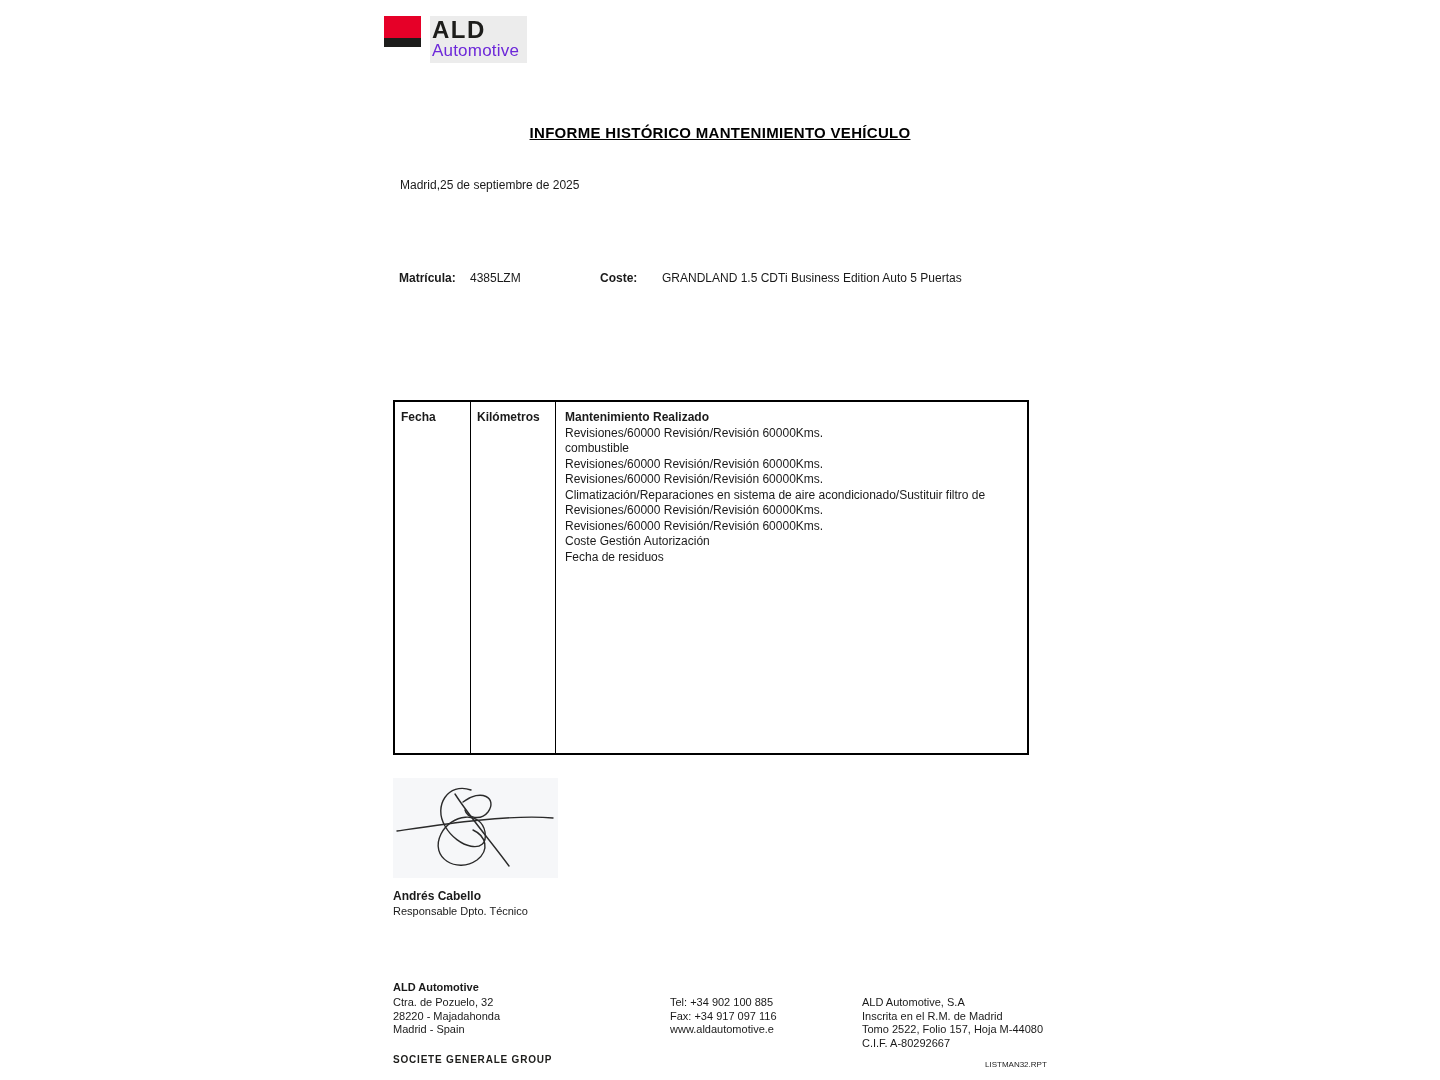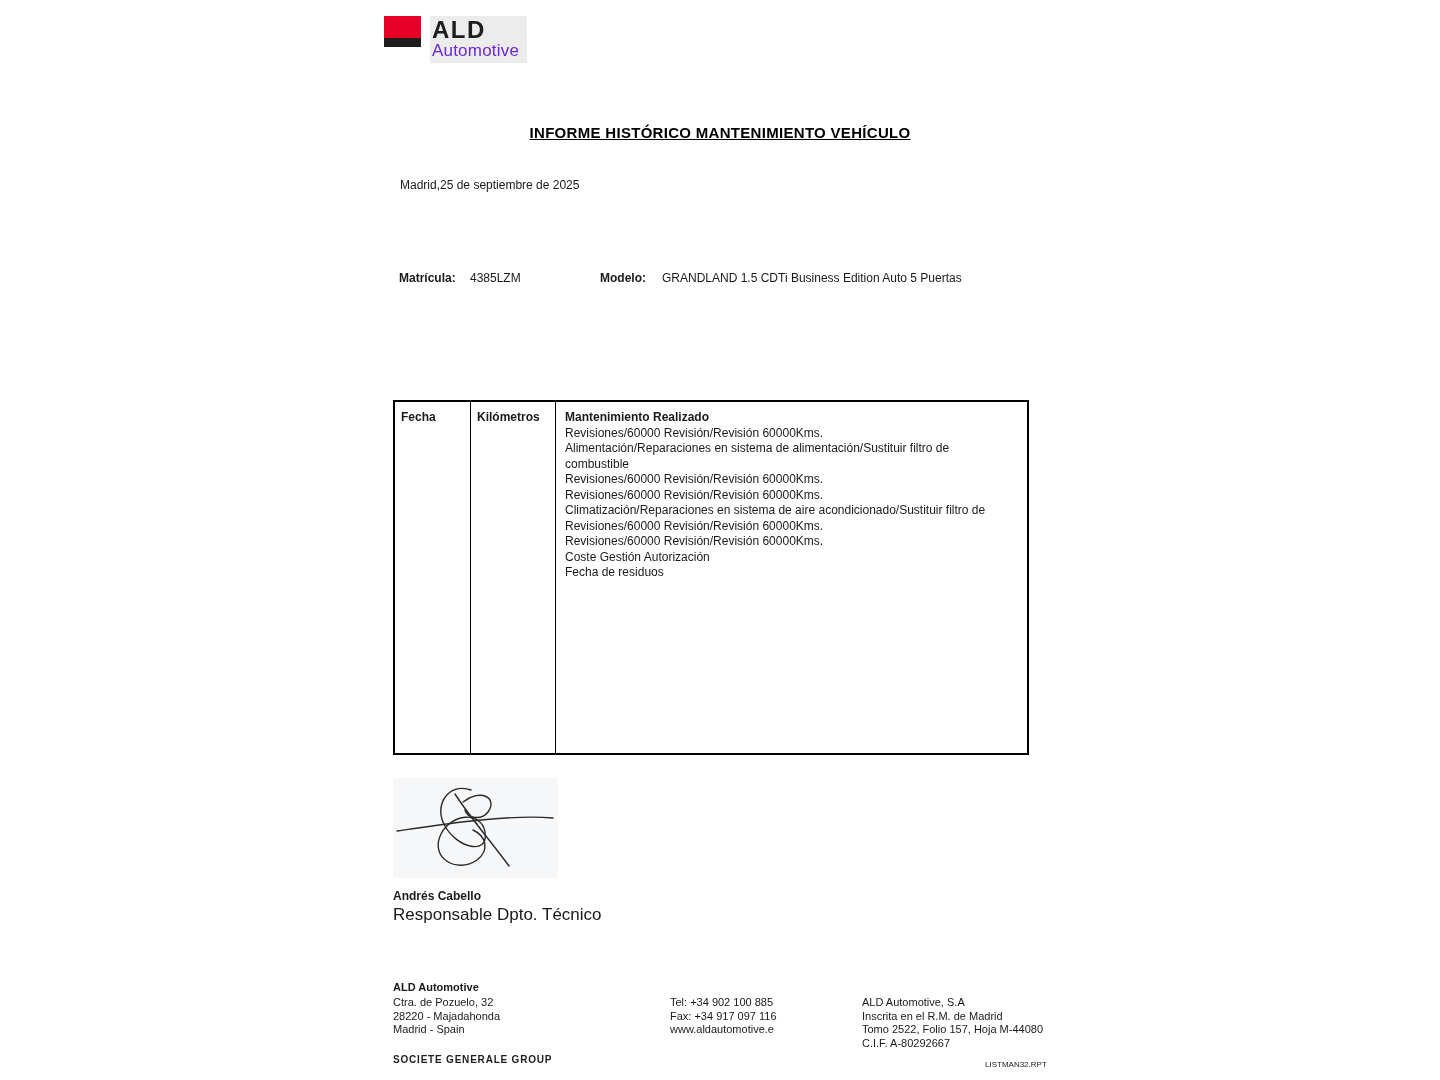"Modelo:" span.lbl-modelo { text: Modelo -> Coste }
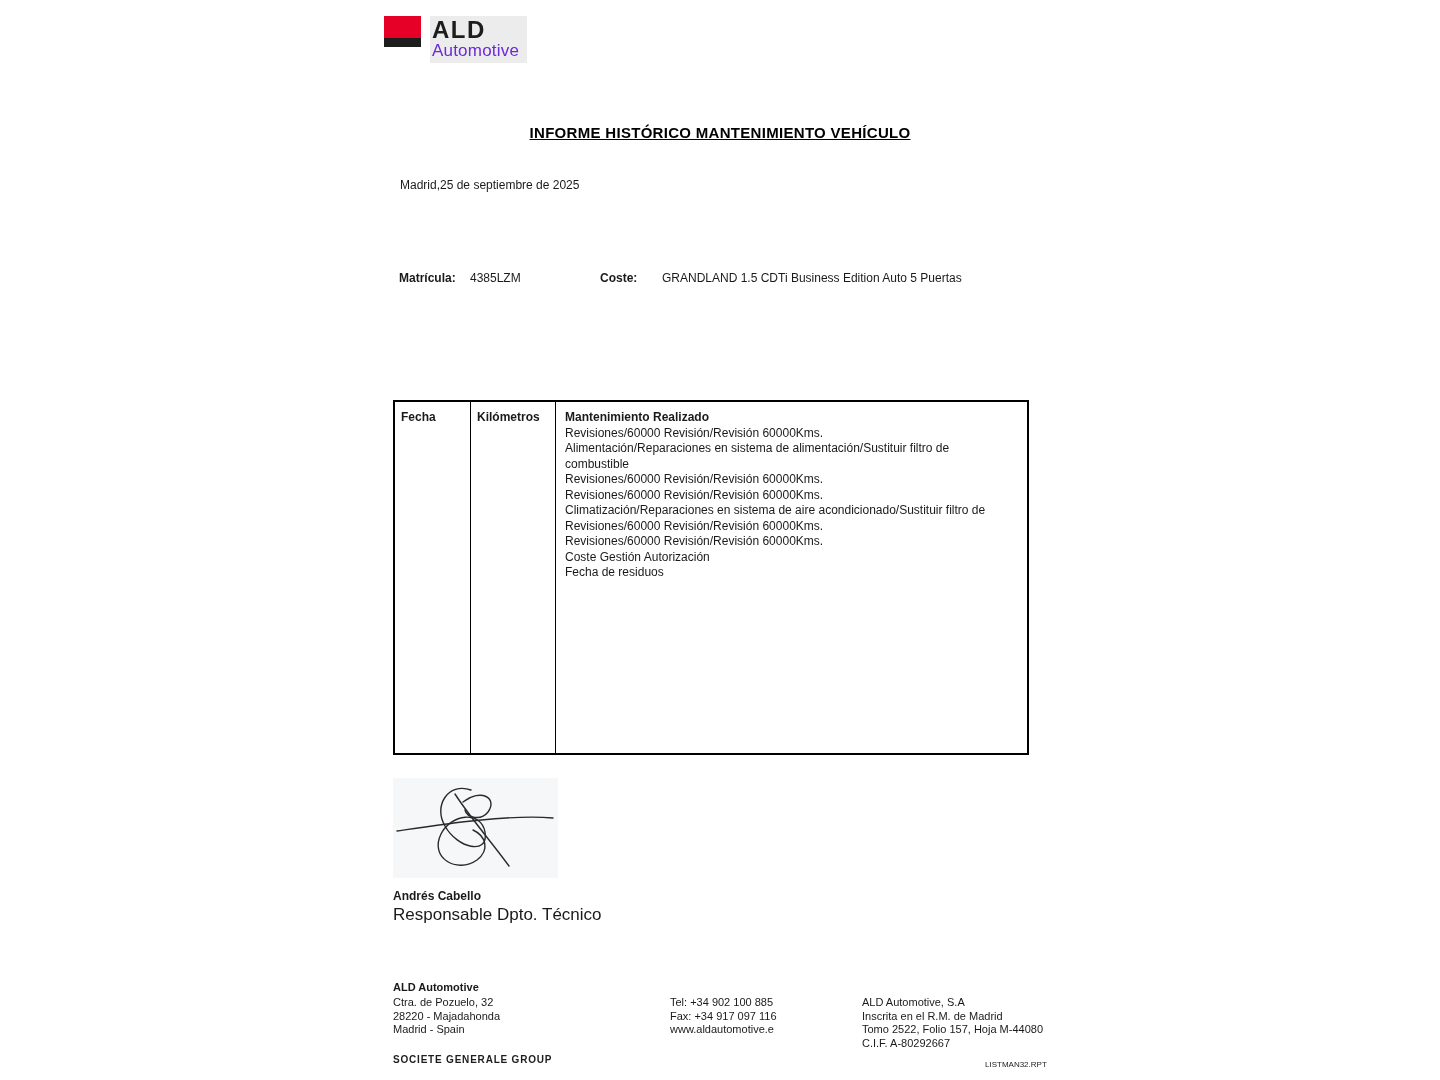"Alimentación/Reparaciones en sistema de" div.mant-line { html: <div>Alimentación/Reparaciones en sistema de alimentación/Sustituir filtro de</div> -> none }
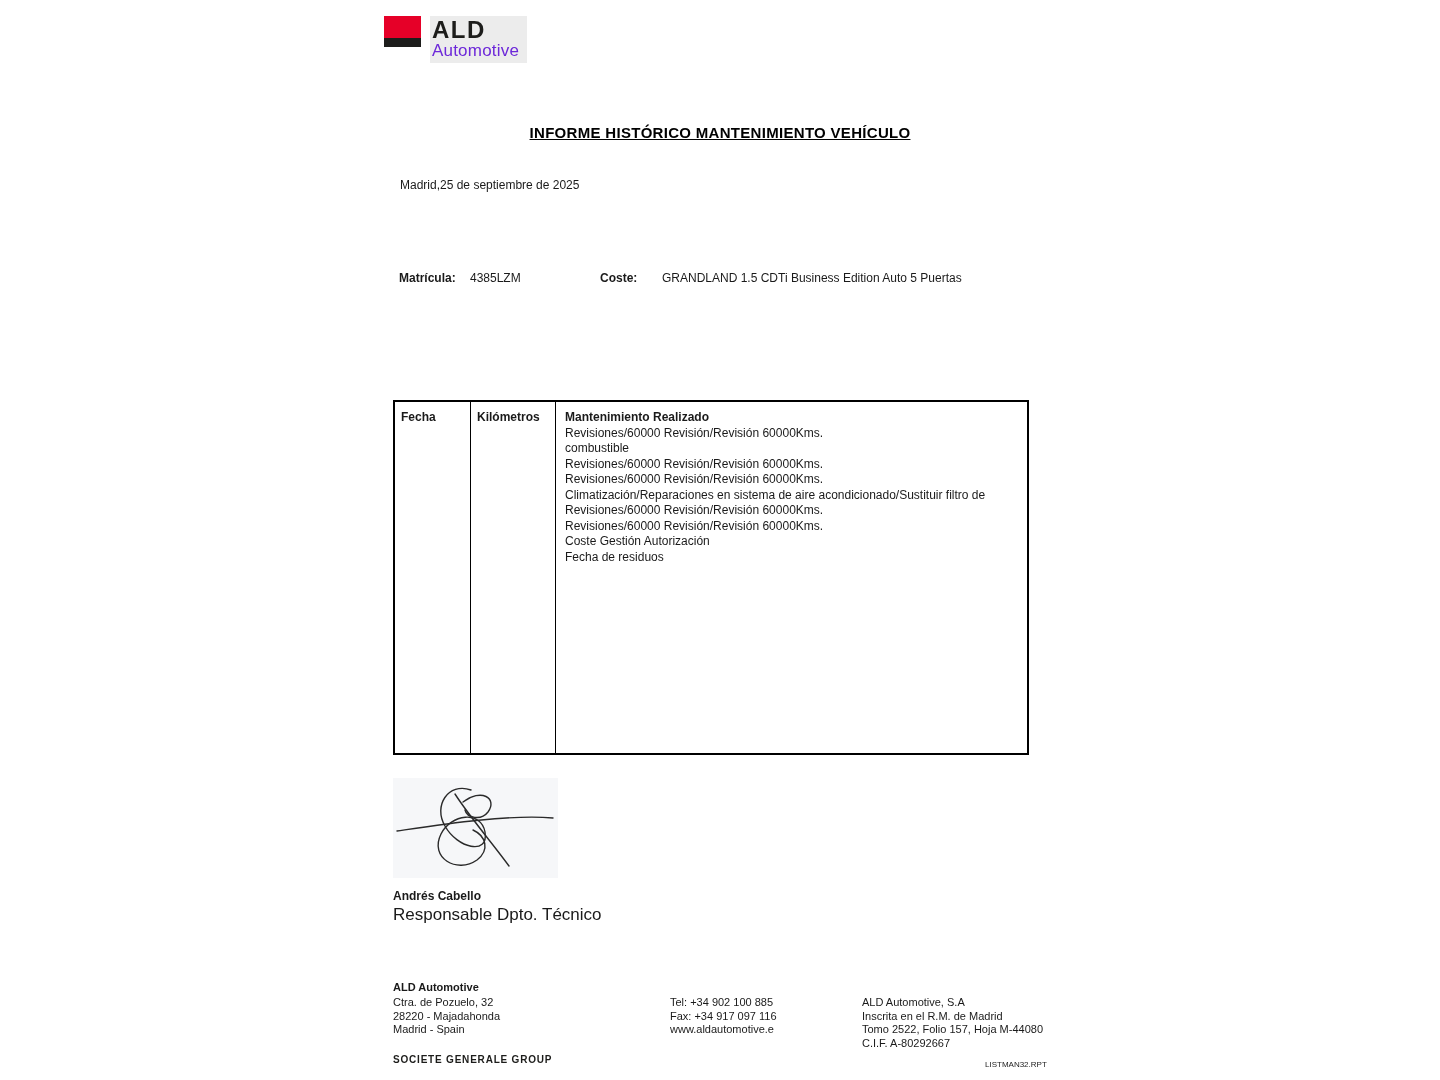"Responsable Dpto. Técnico" .sig-role { font-size: 17px -> 11px }
